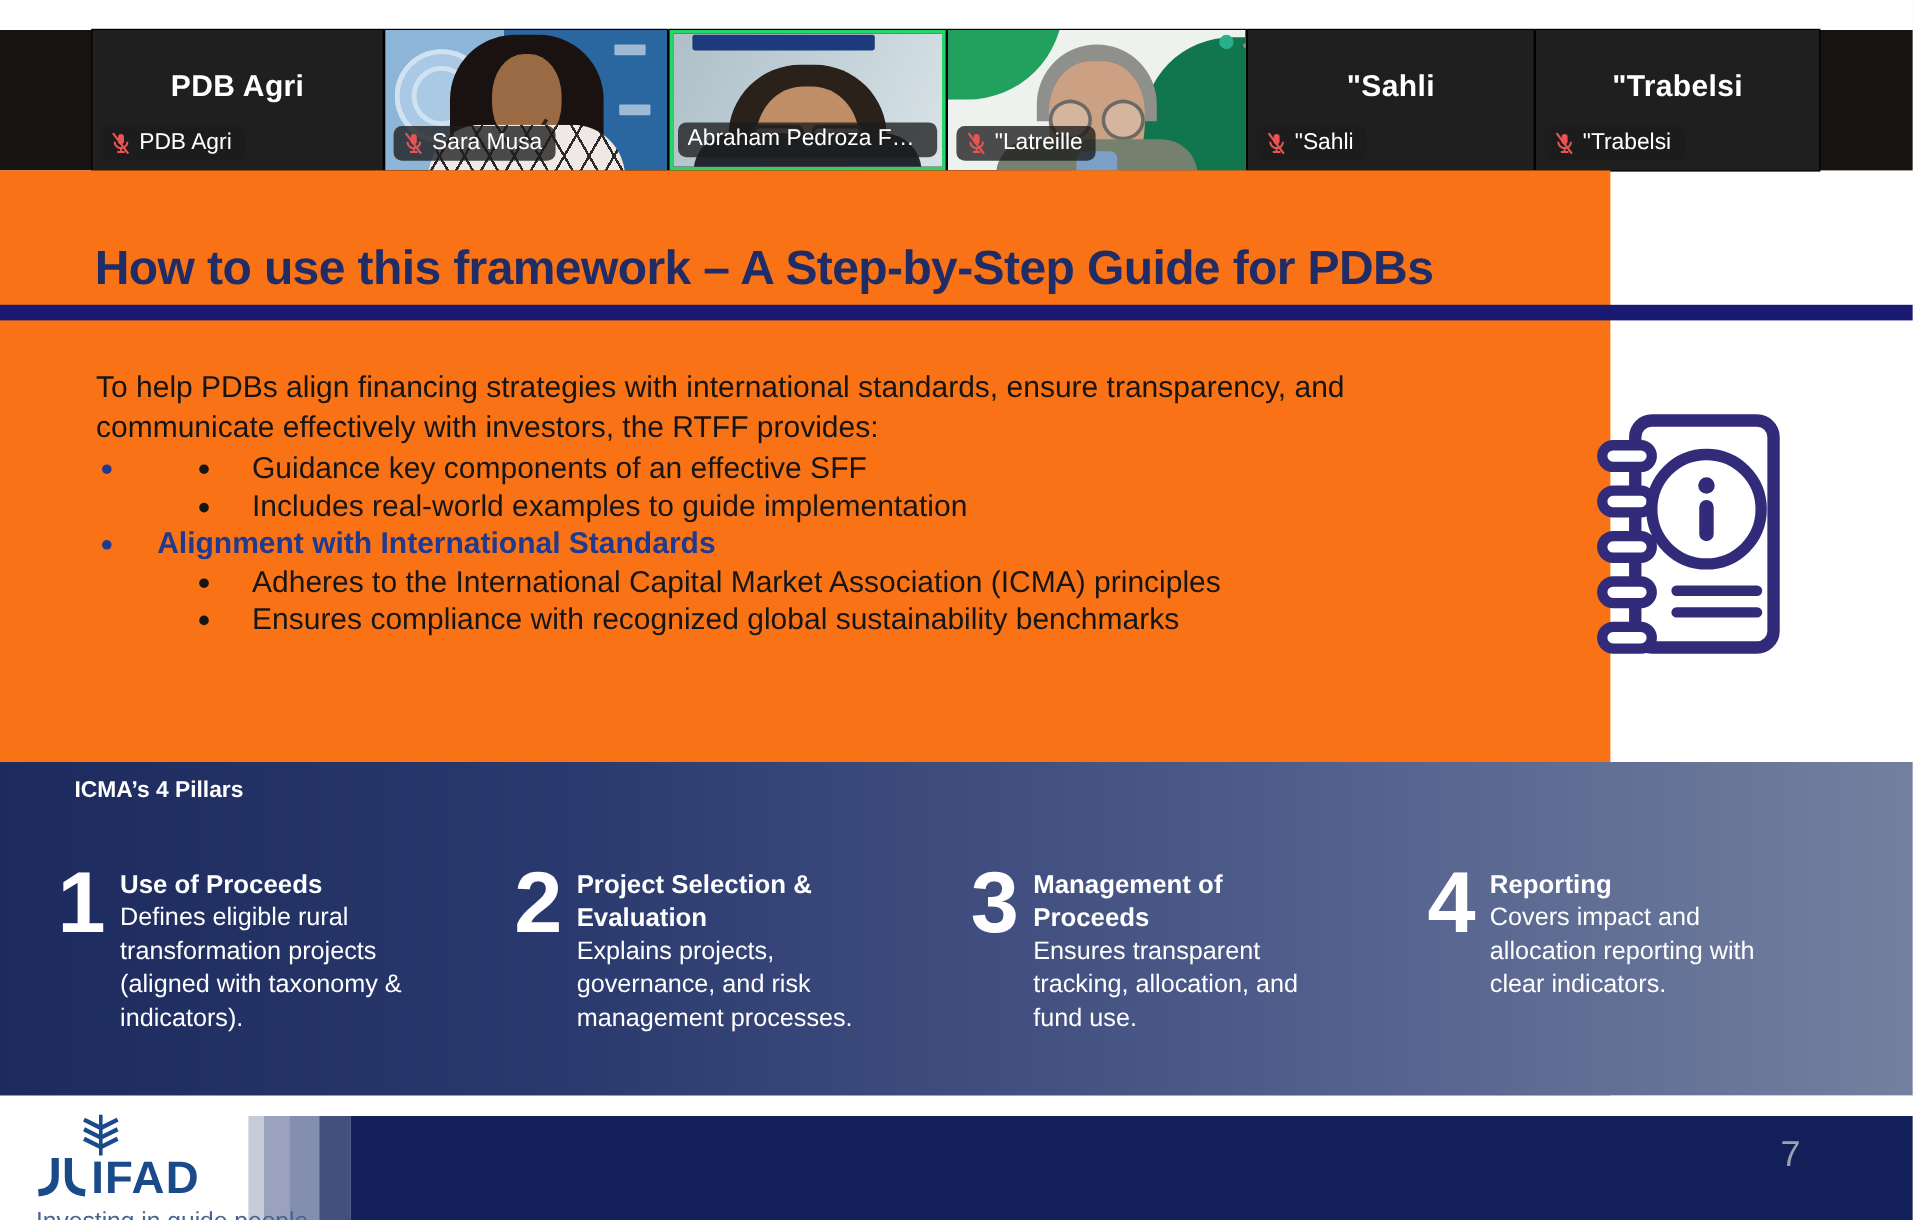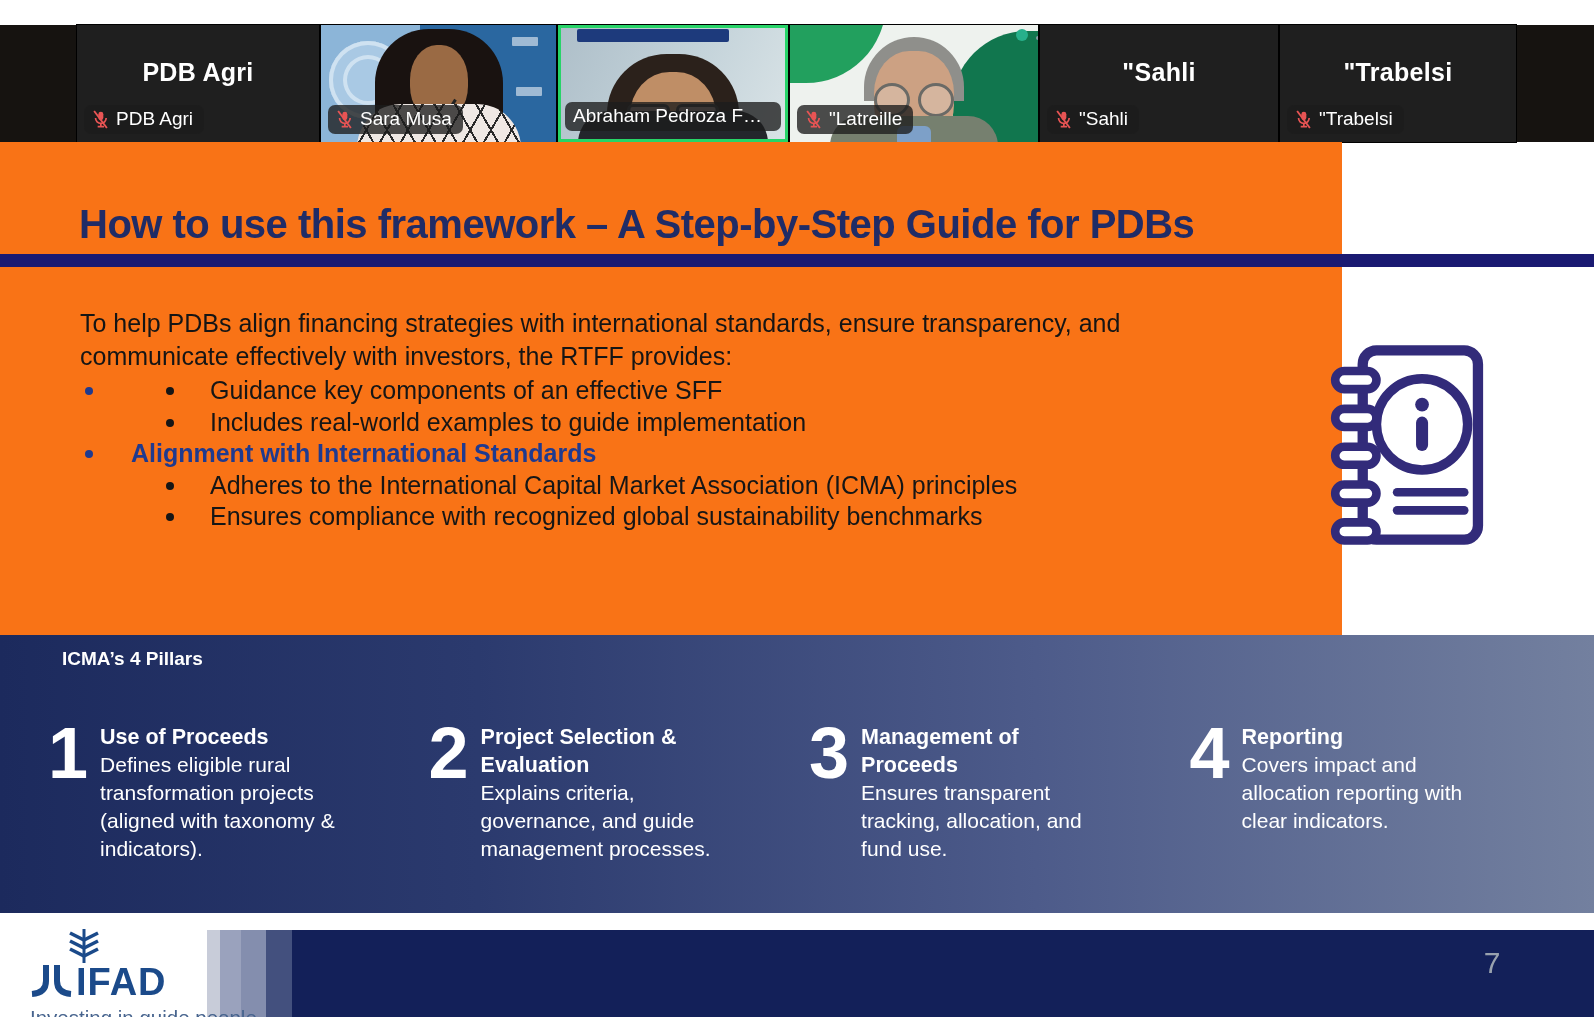"Explains criteria, governance, and guide" div.p-desc { text: criteria, governance, and guide -> projects, governance, and risk }
